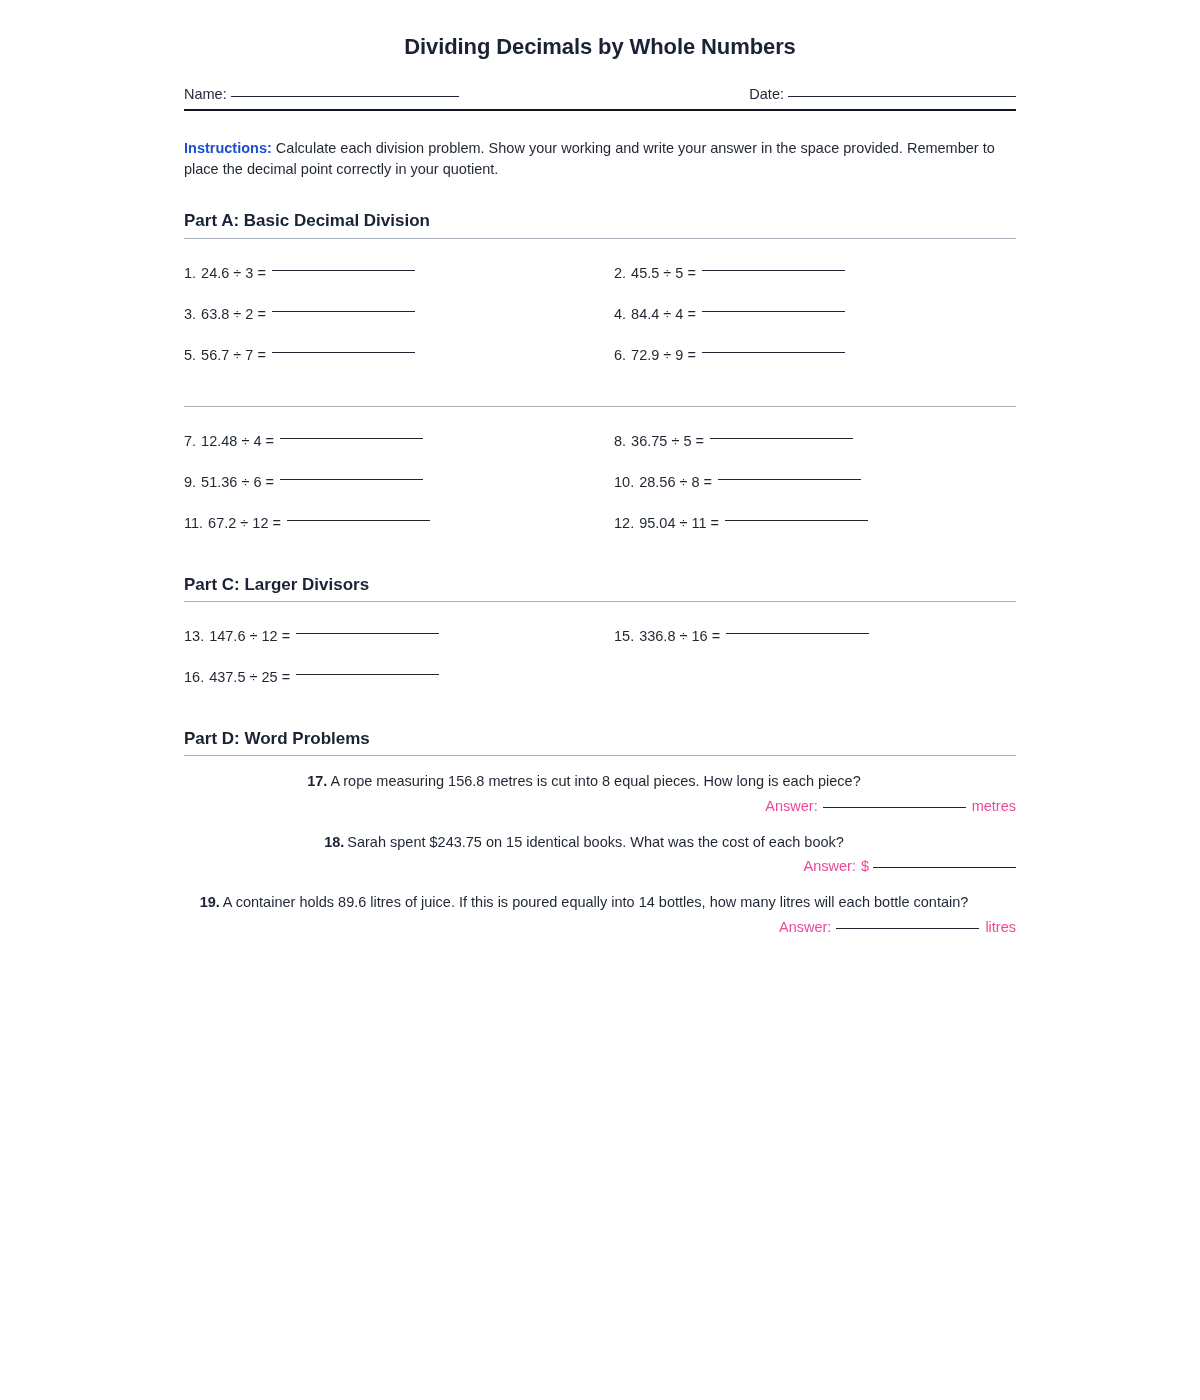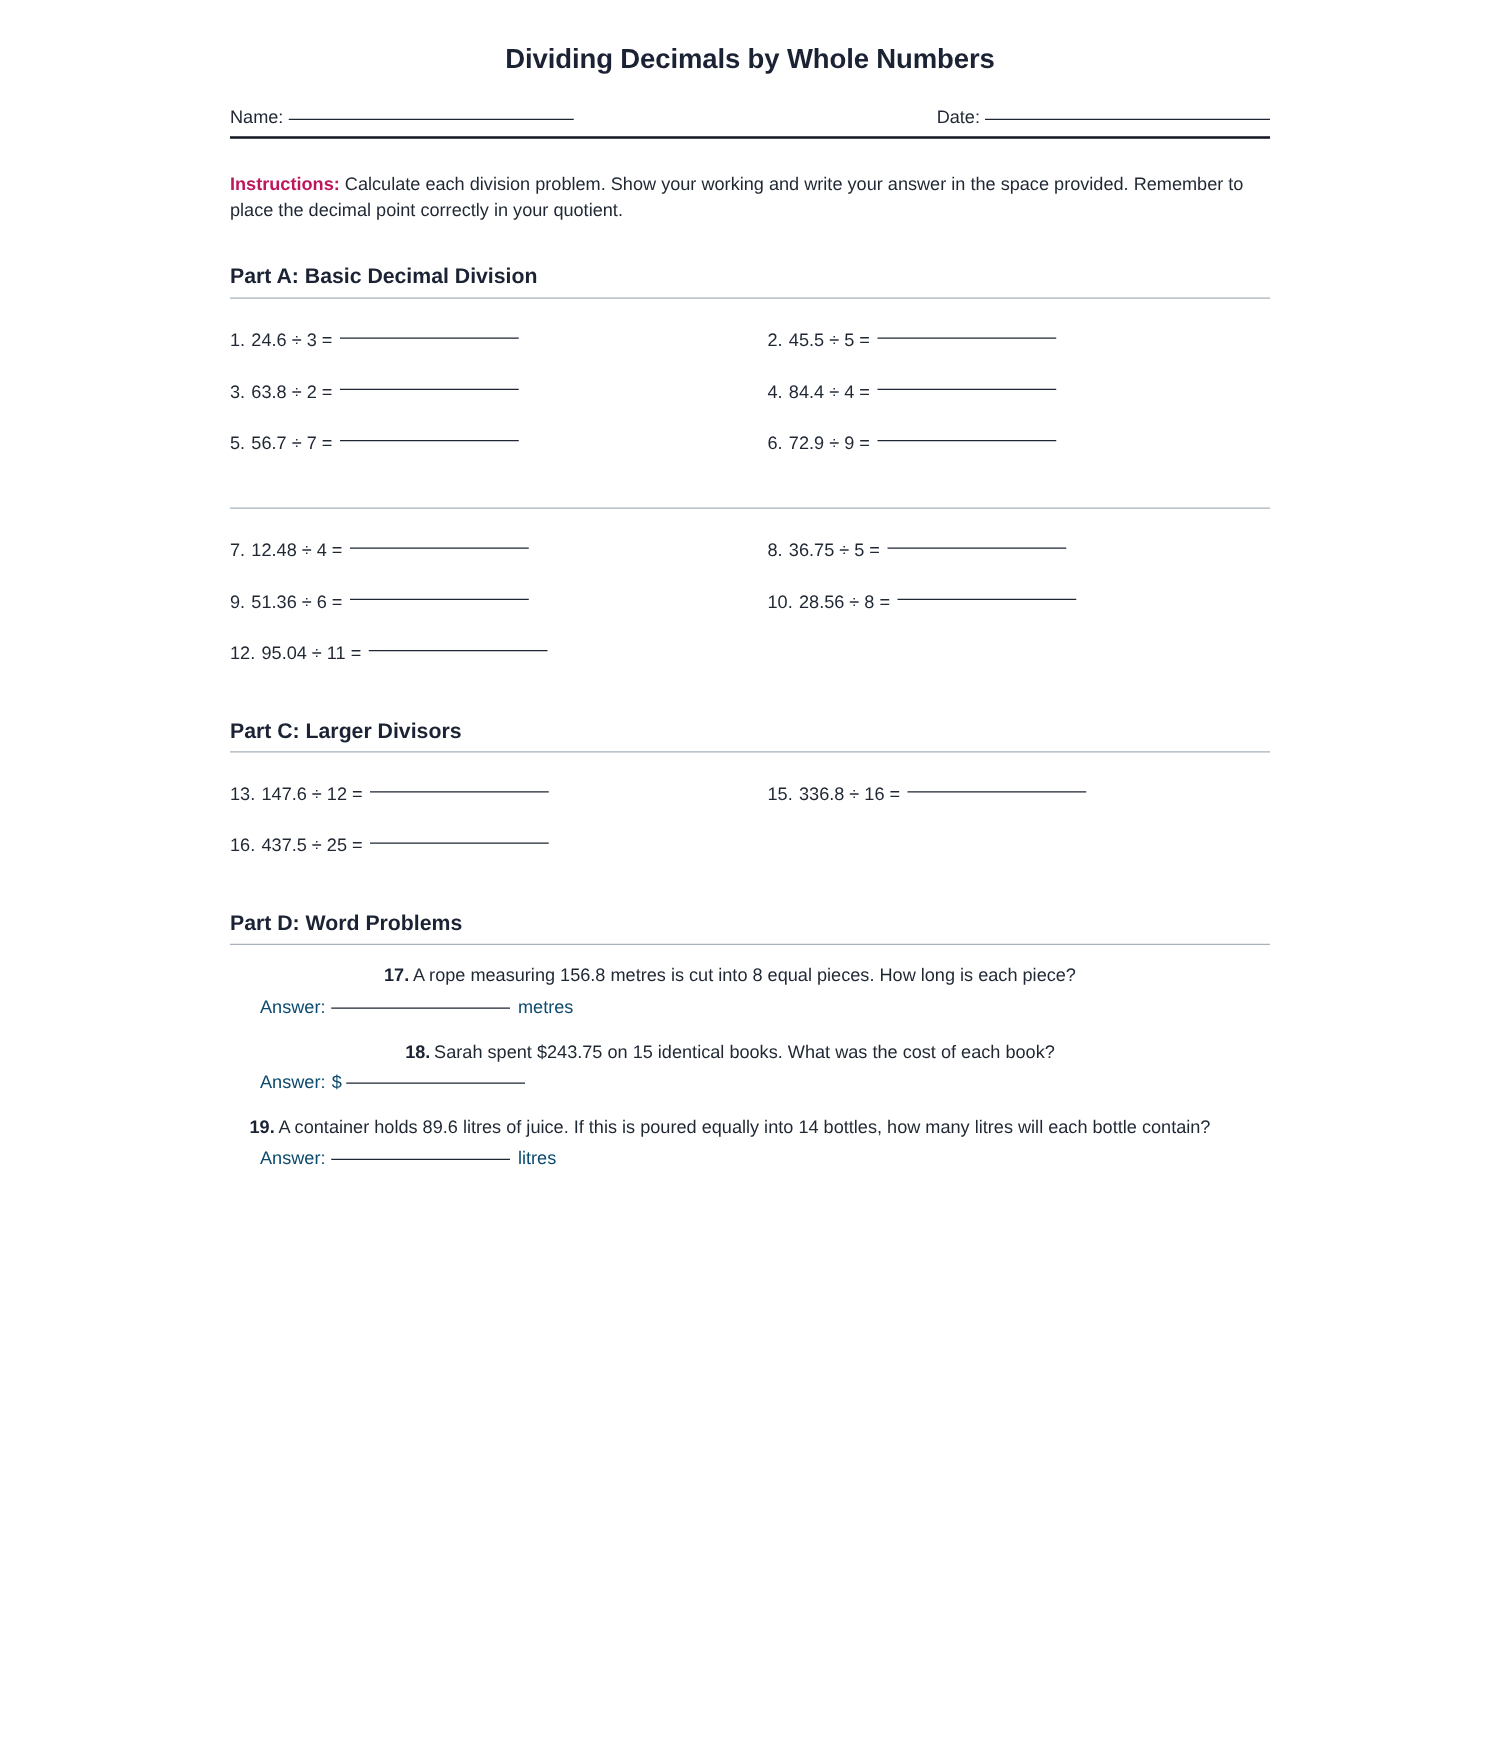"Instructions:" .instructions .lead { color: #be185d -> #1d4ed8 }
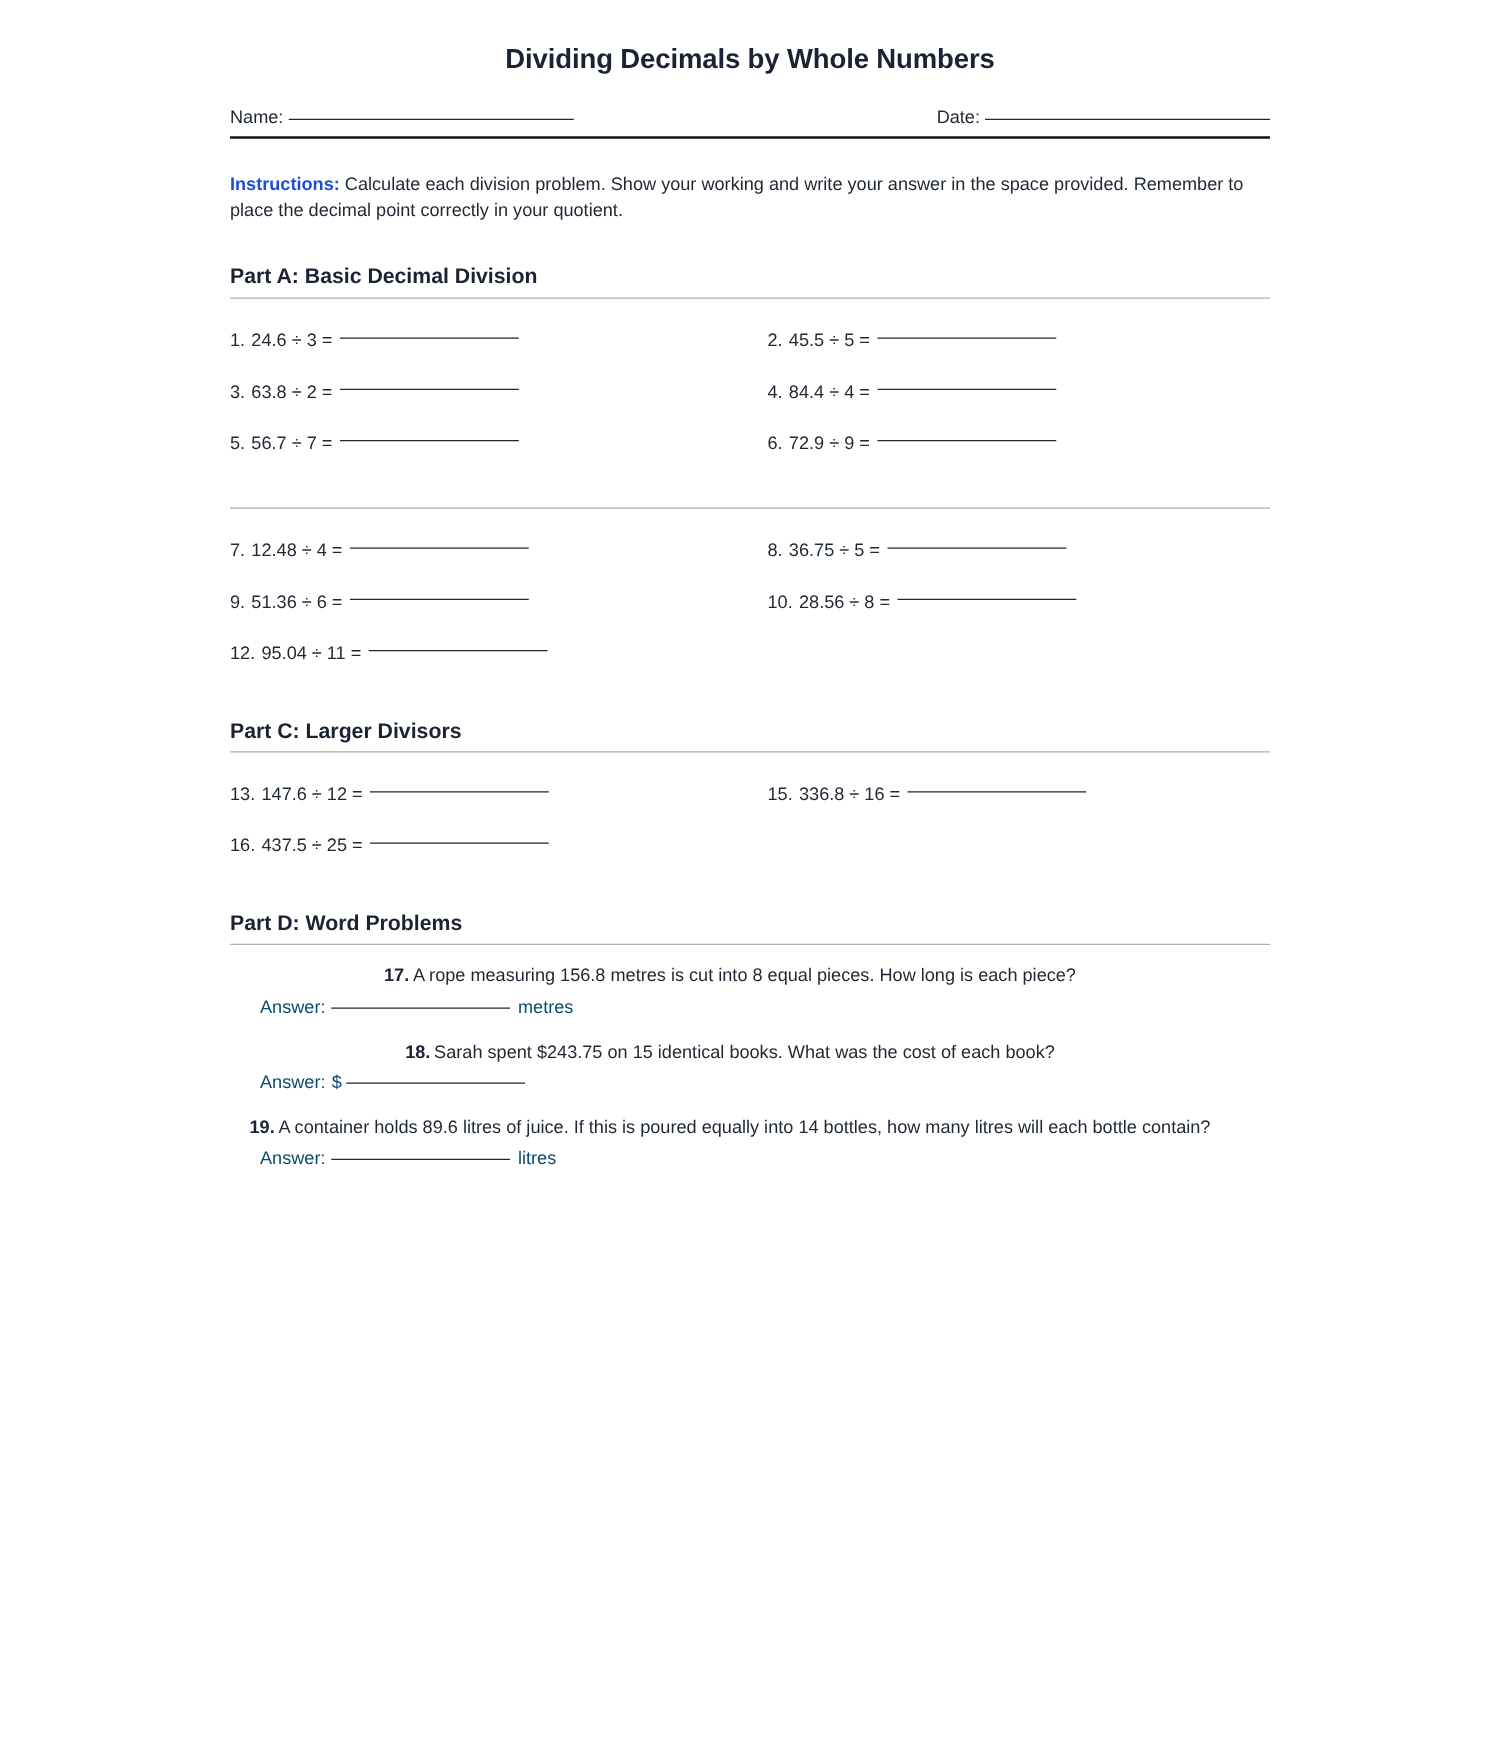"11." div.problem { html: none -> <div> <span>11.</span> <span>67.2 ÷ 12 =</span> <span></span> </div> }
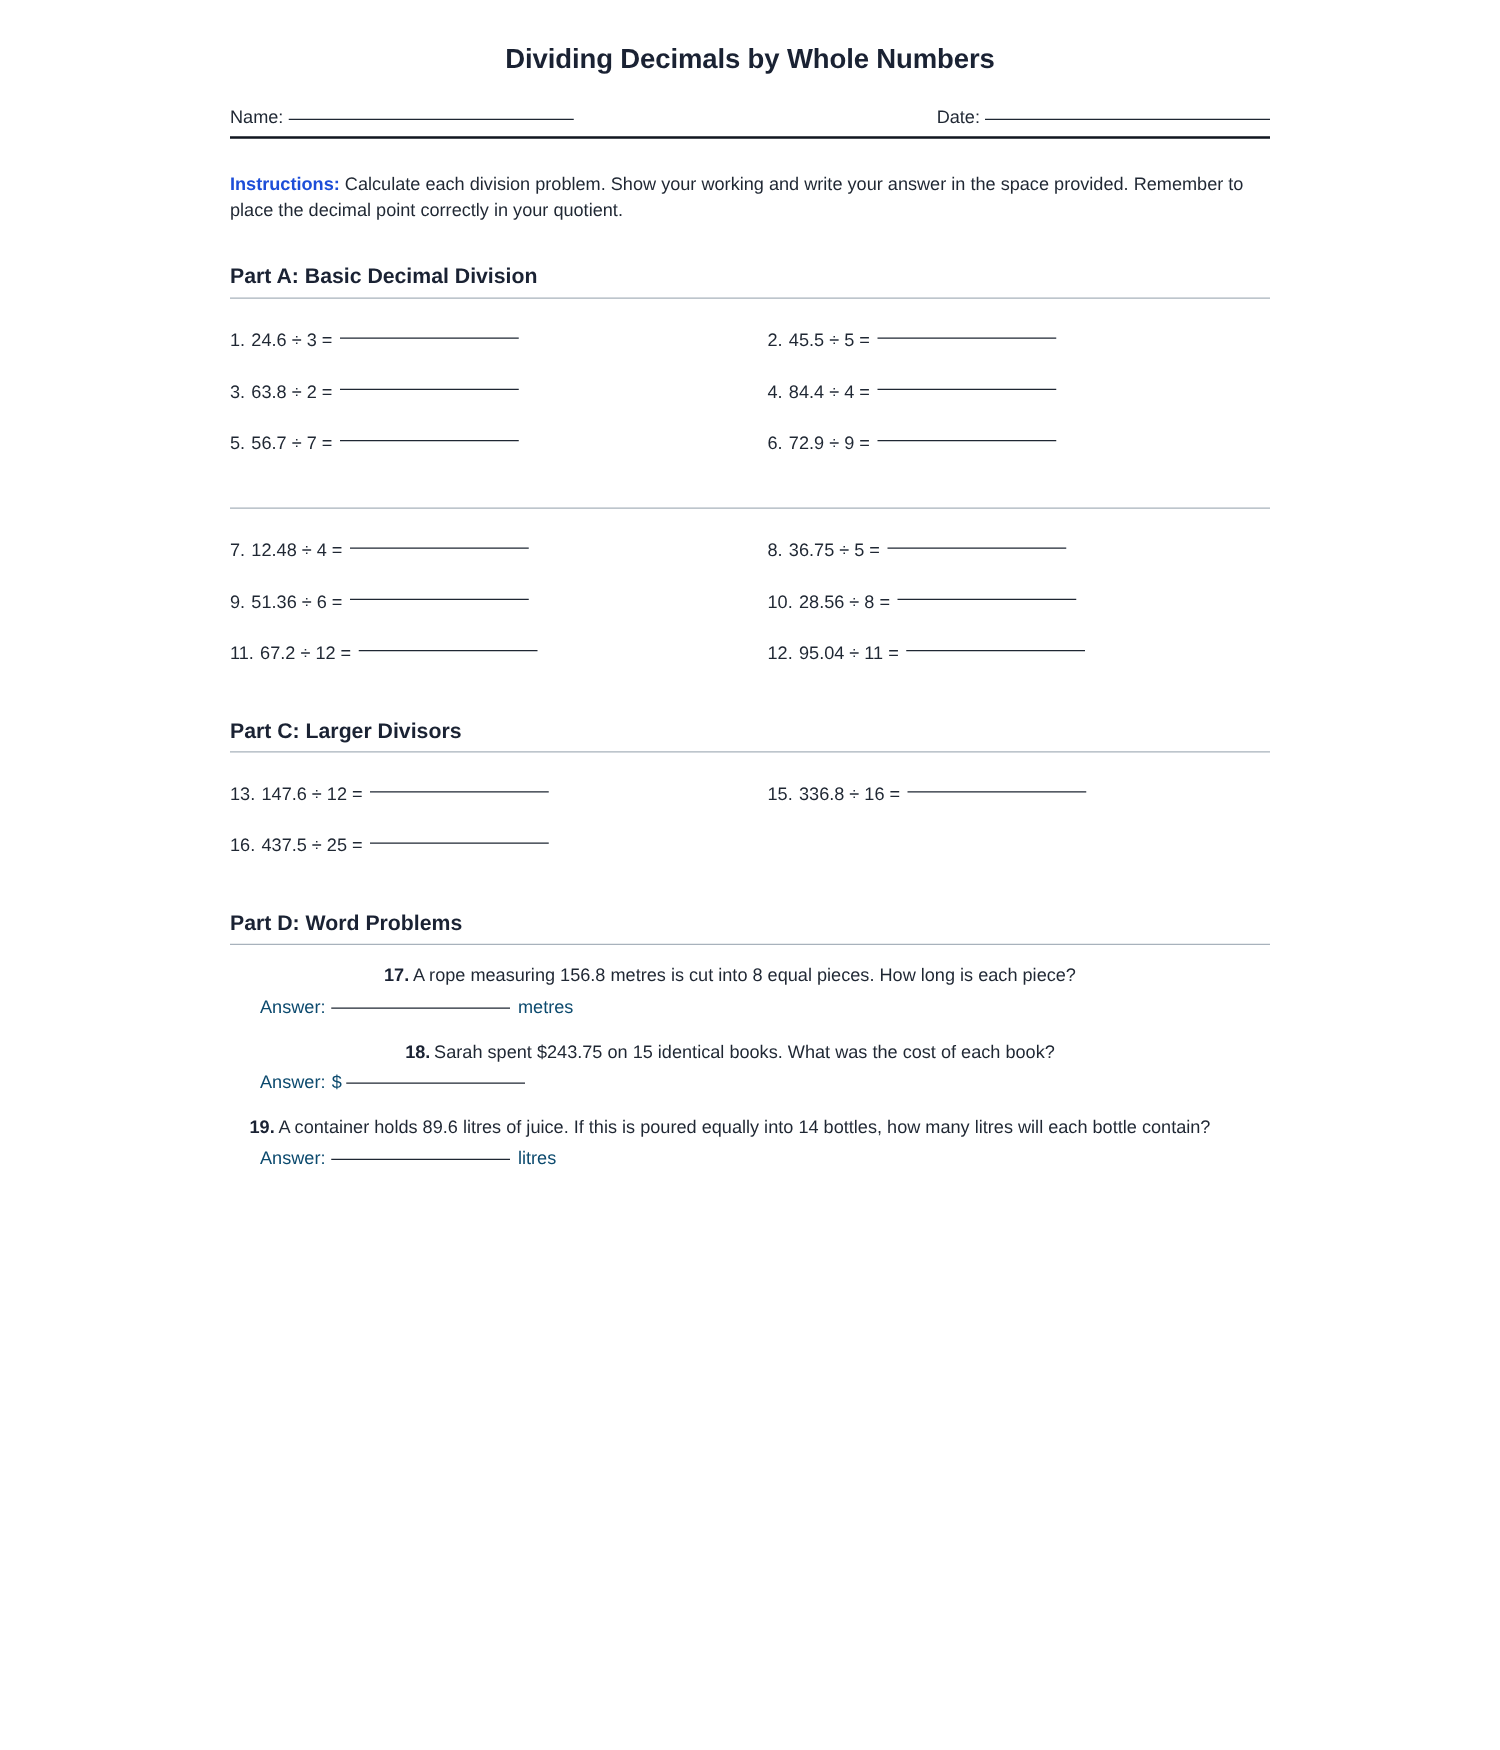"Answer:" .word-answer { color: #0c4a6e -> #ec4899; justify-content: none -> flex-end }
